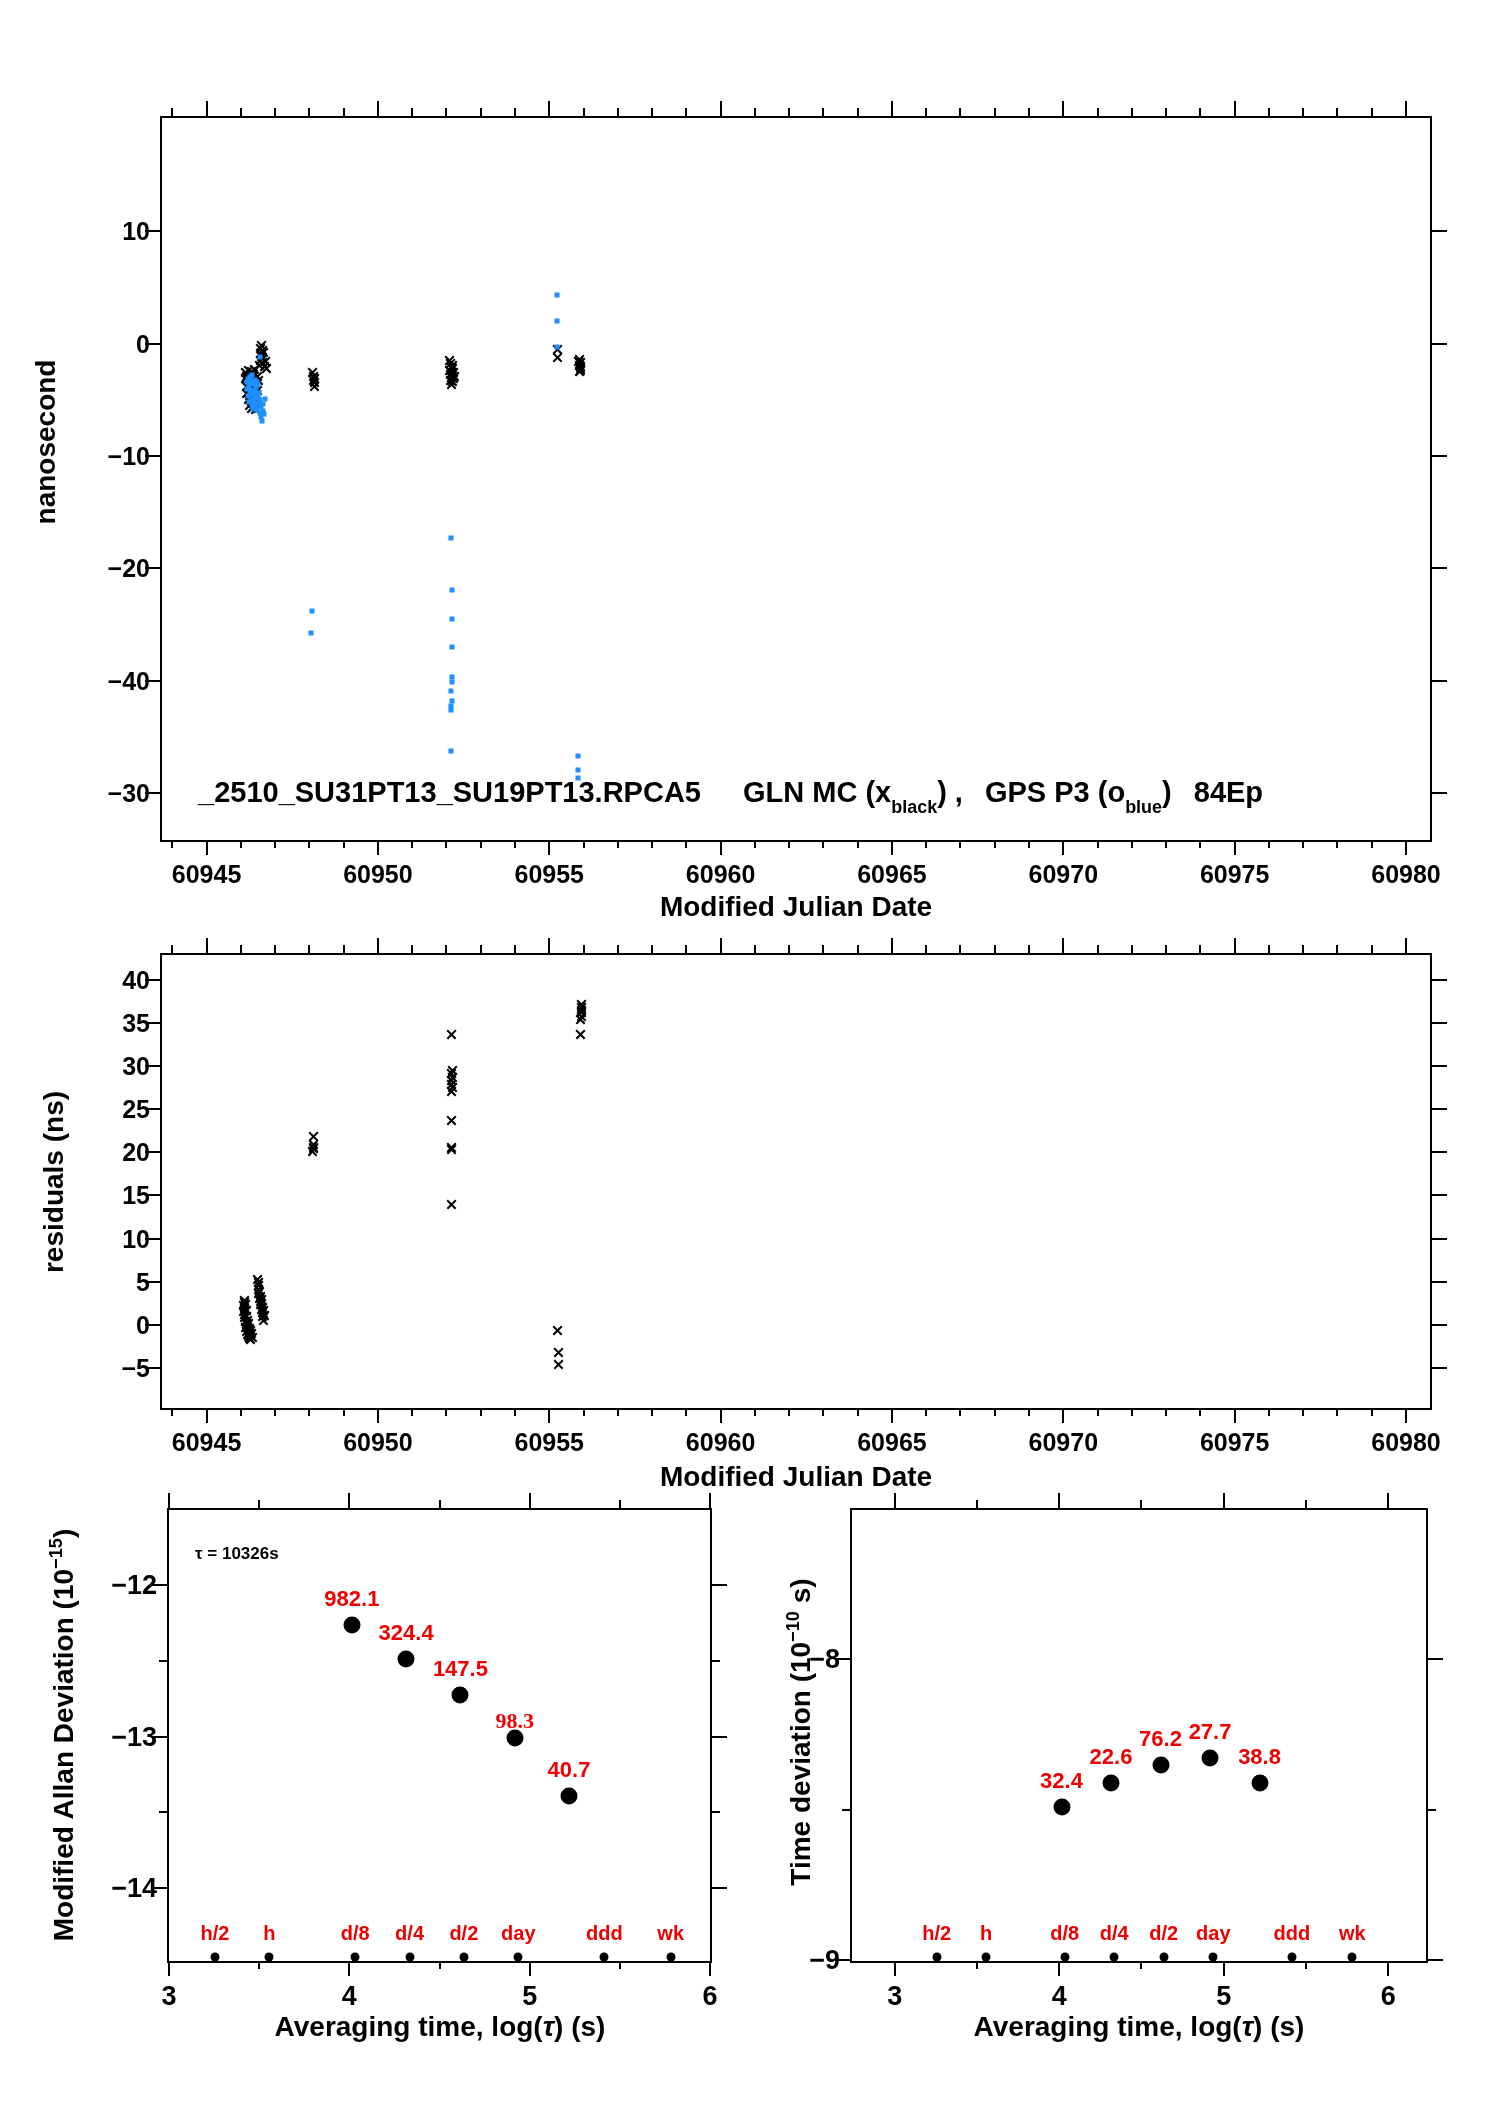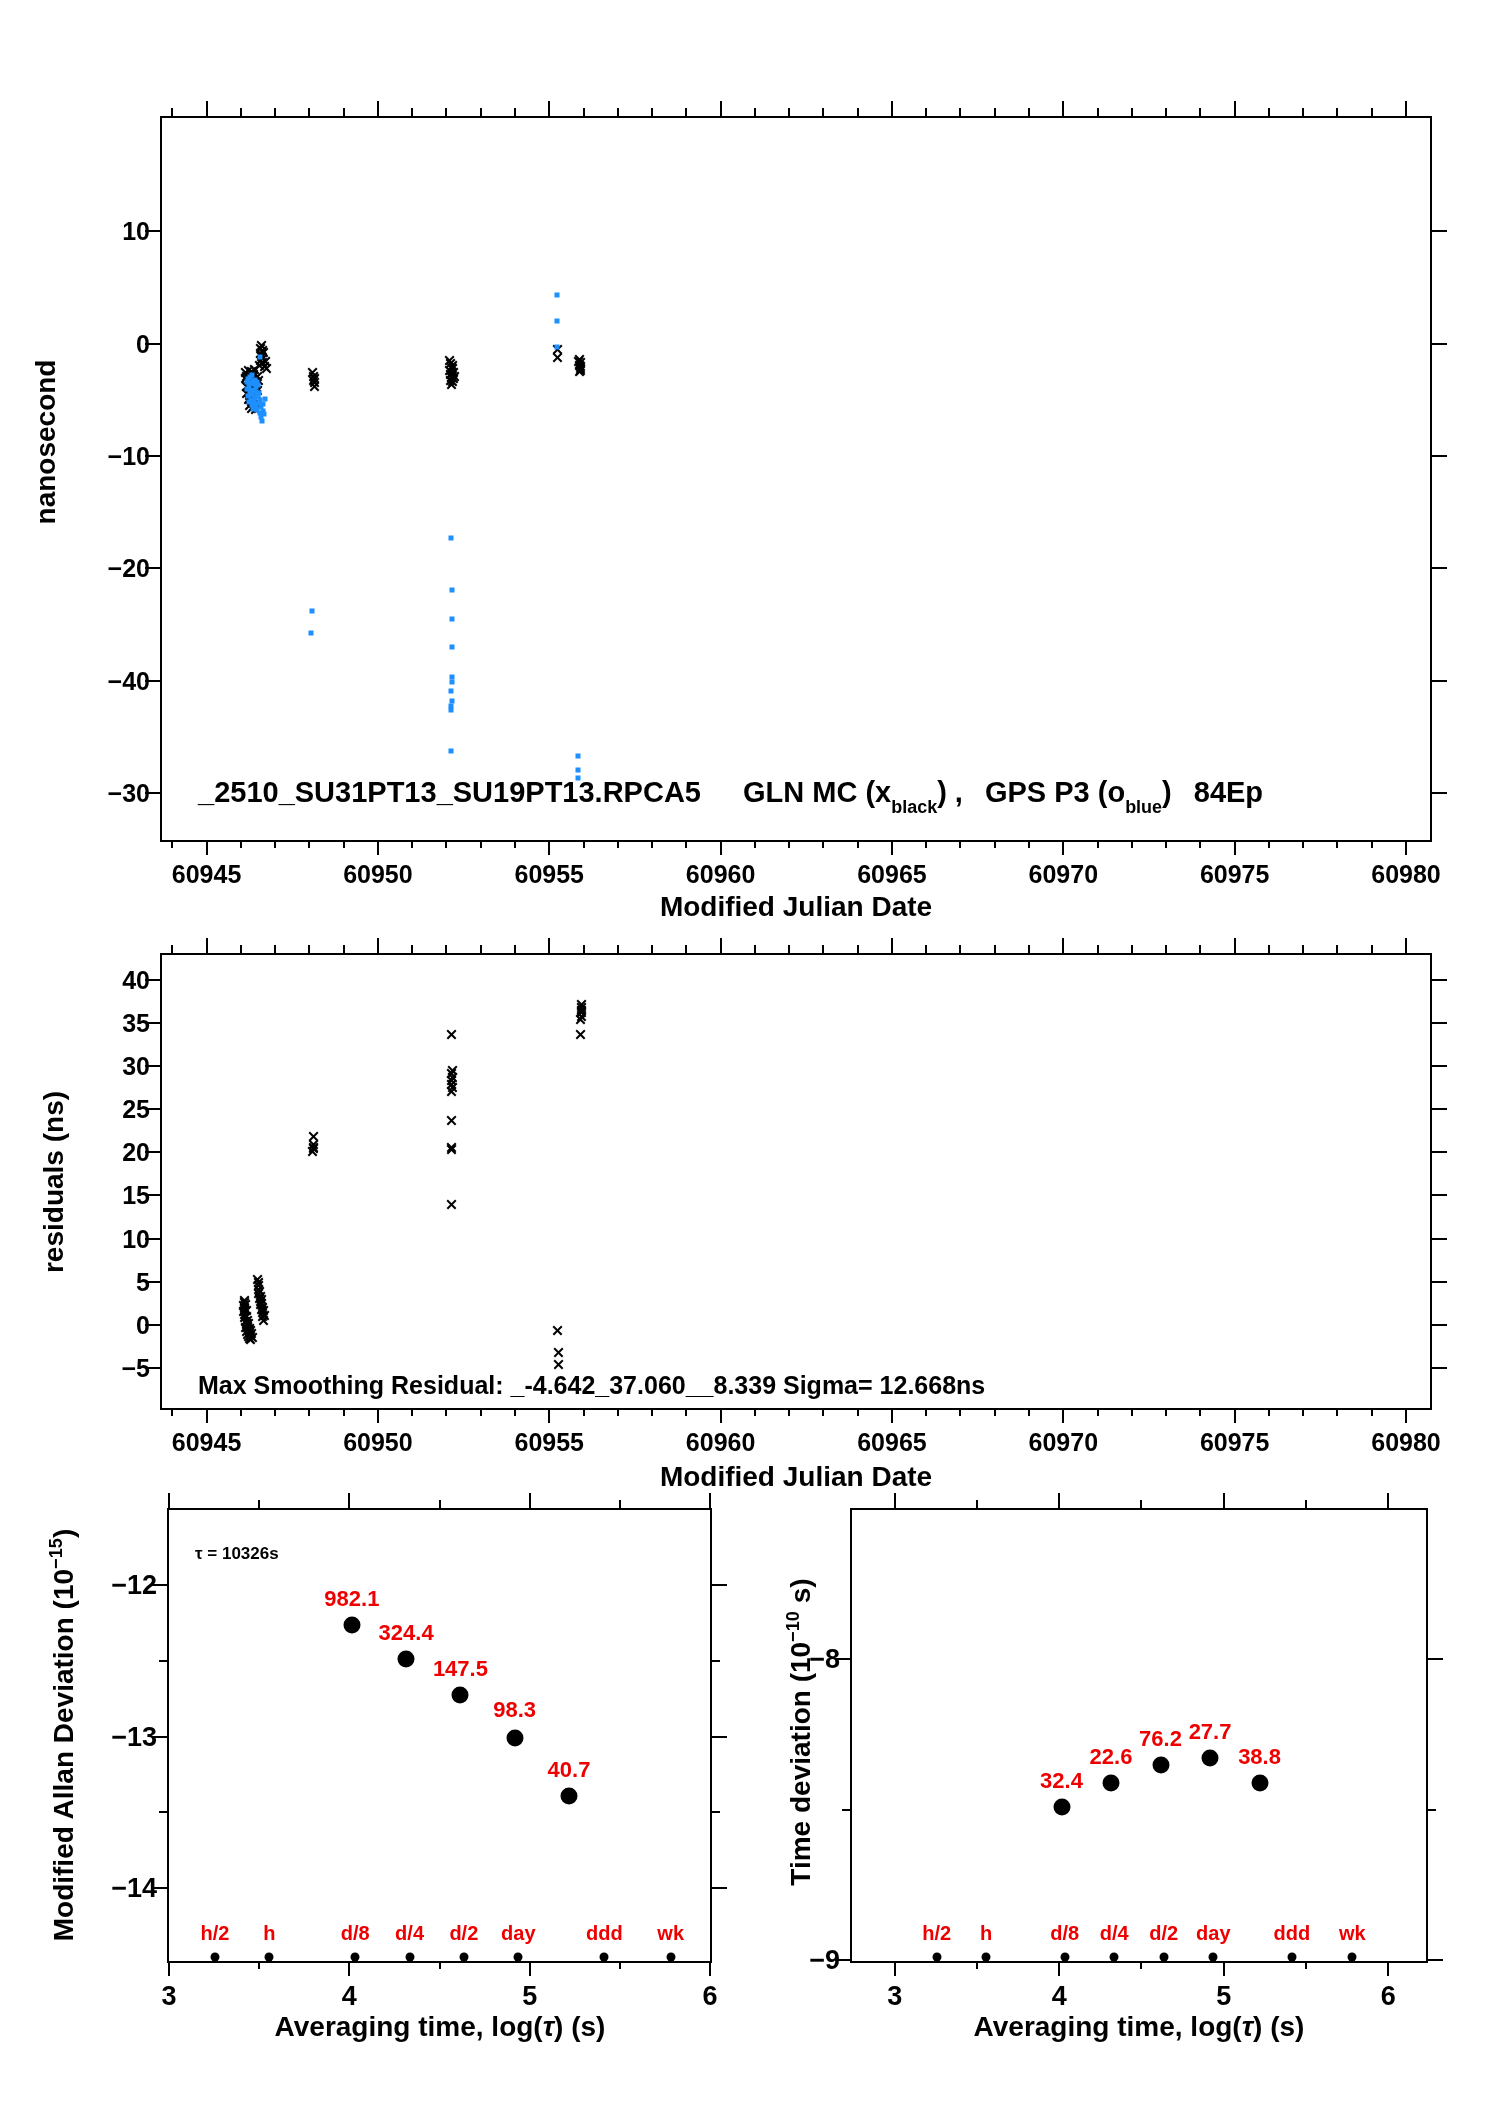"Max Smoothing Residual:" div.note-line { html: <div>Max Smoothing Residual: _-4.642_37.060__8.339 Sigma= 12.668ns</div> -> none }
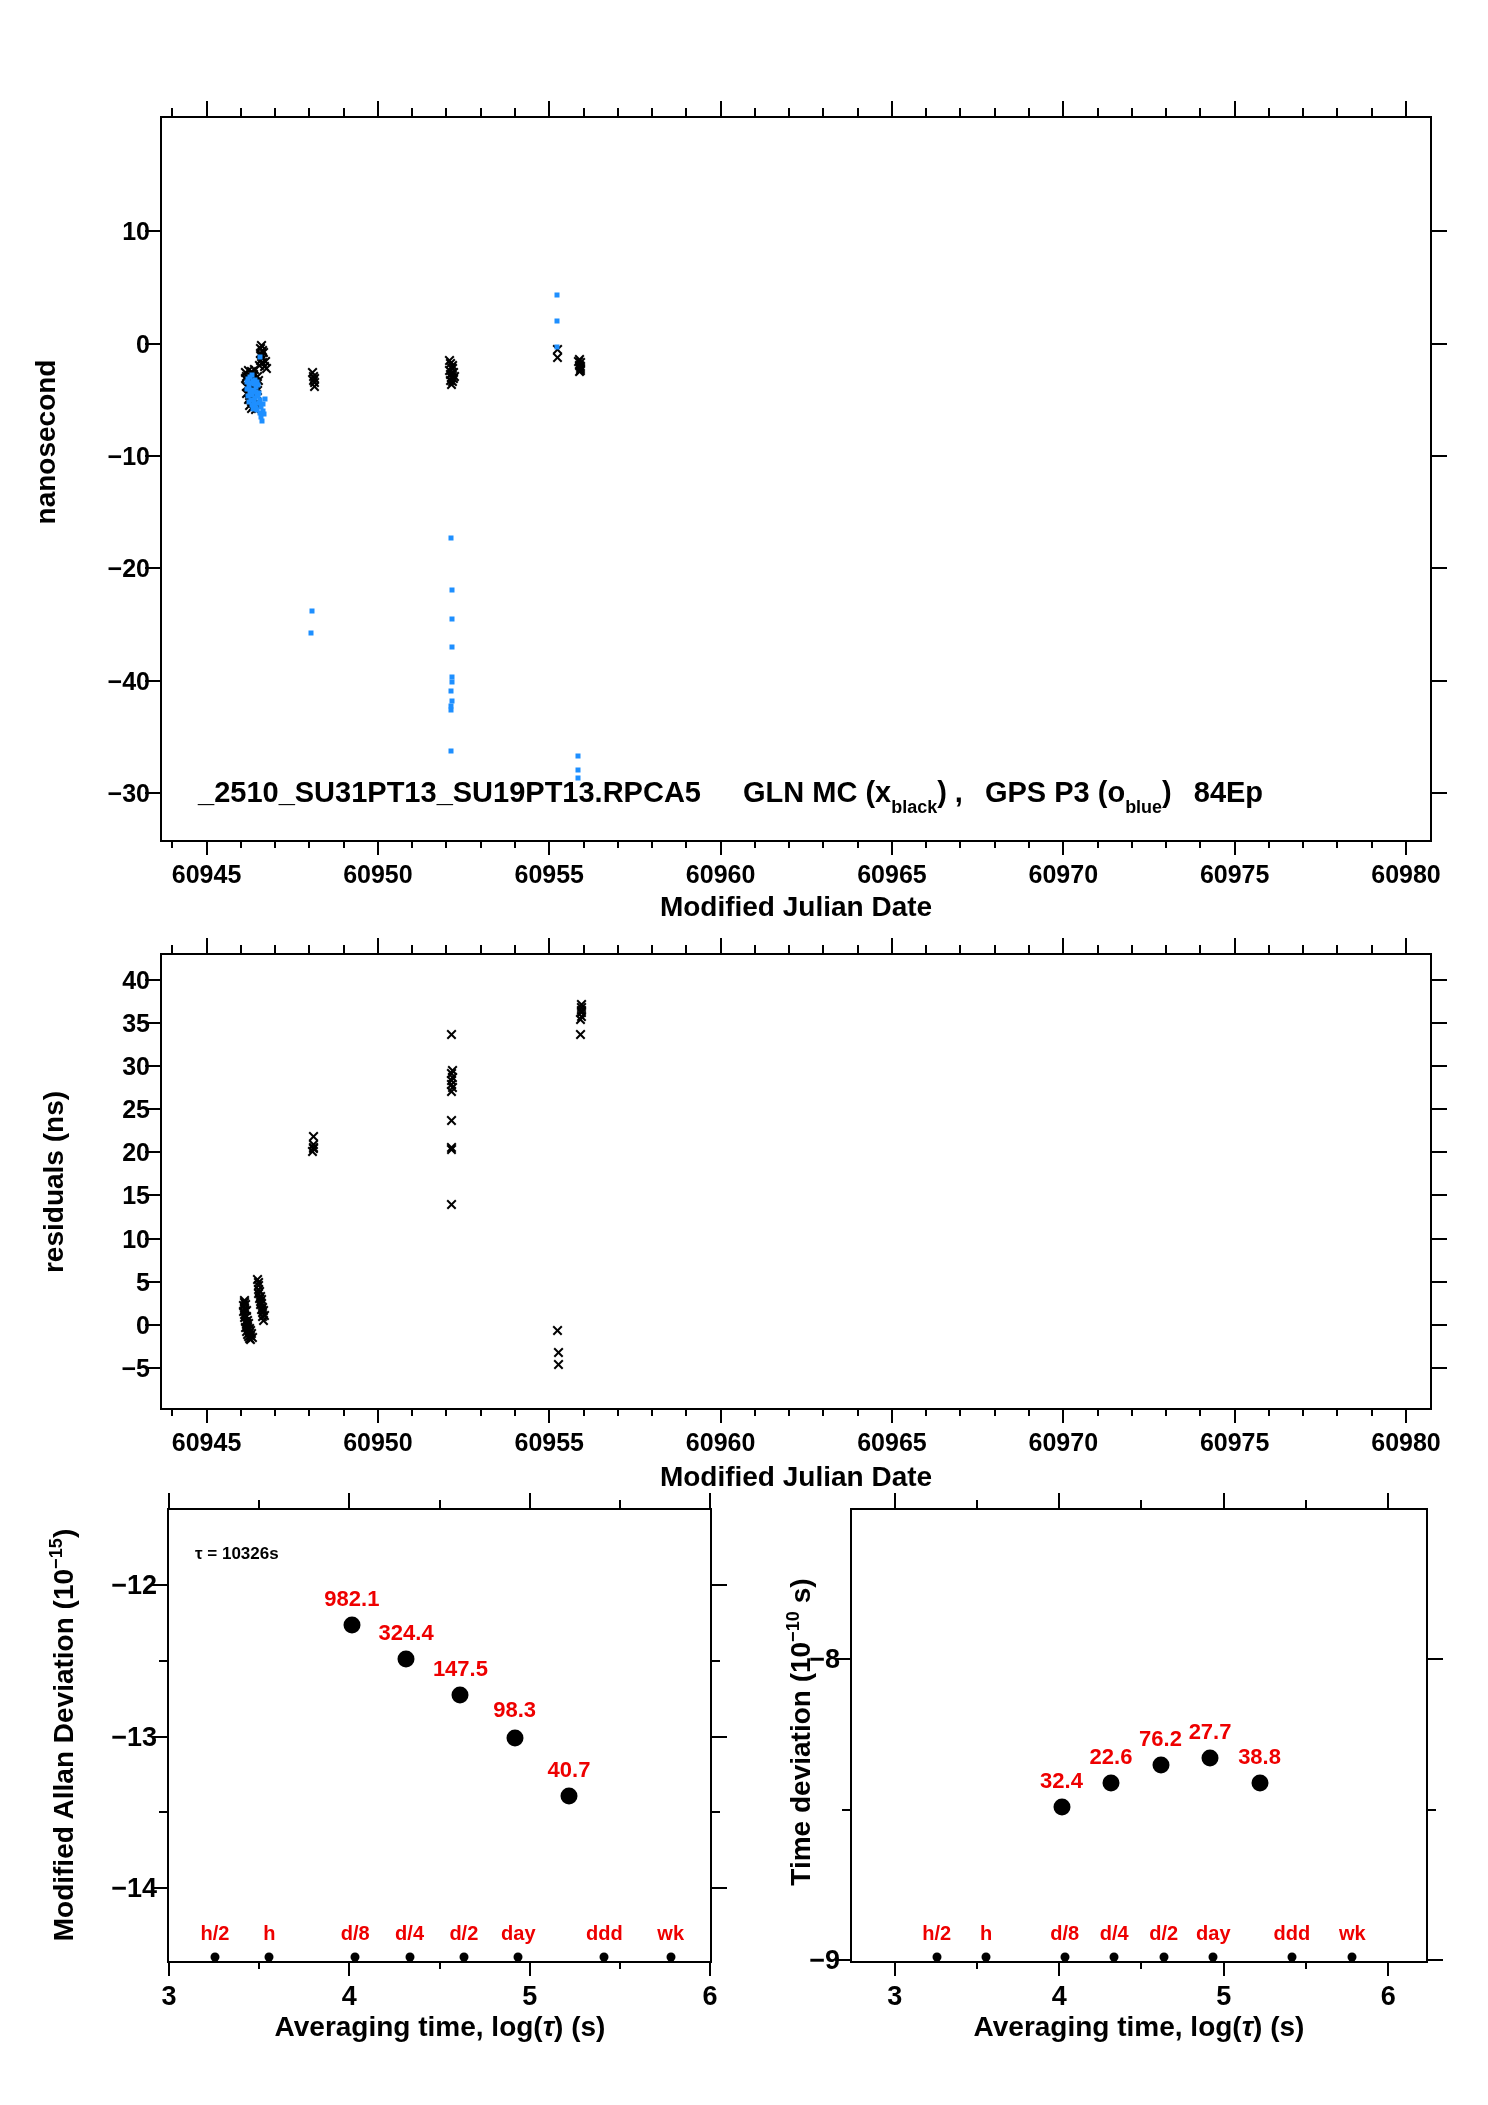"98.3" div.vlabel { font-family: none -> Liberation Serif, serif; top: 213px -> 224px }
